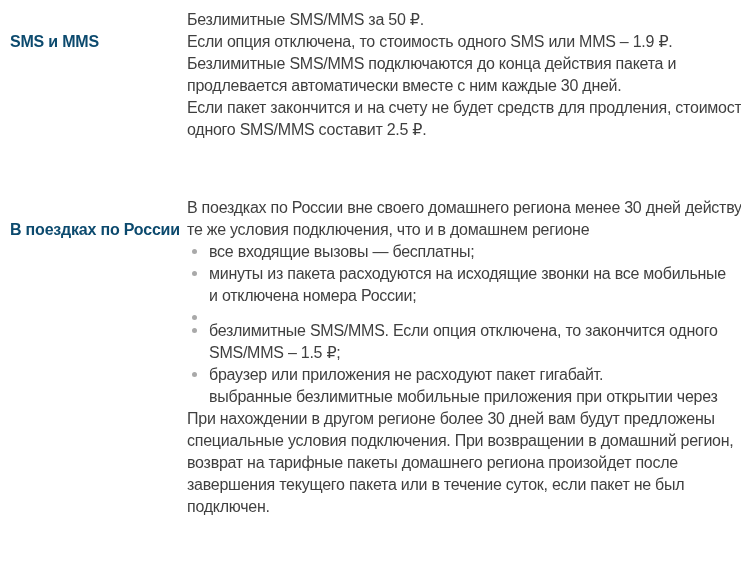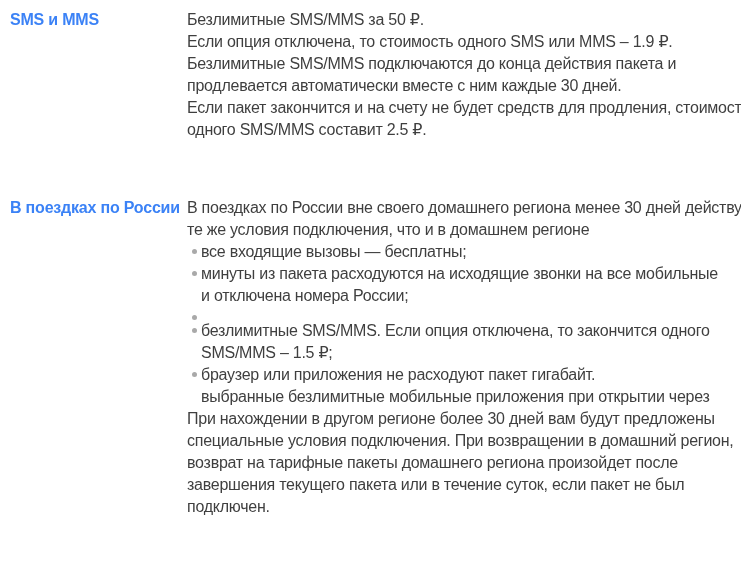"SMS и MMS" .label { color: #3b82f6 -> #0c4a6e; margin-top: none -> 22px }
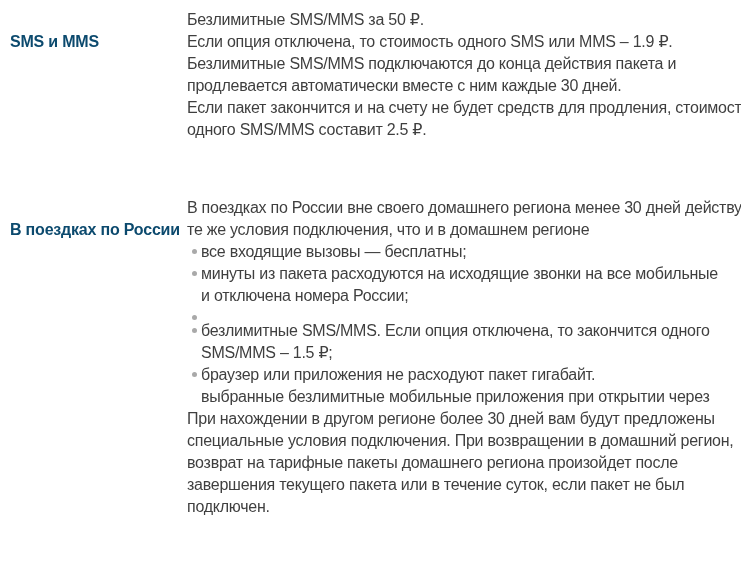"все входящие вызовы — бесплатны;" .btext { margin-left: 4px -> 12px }
